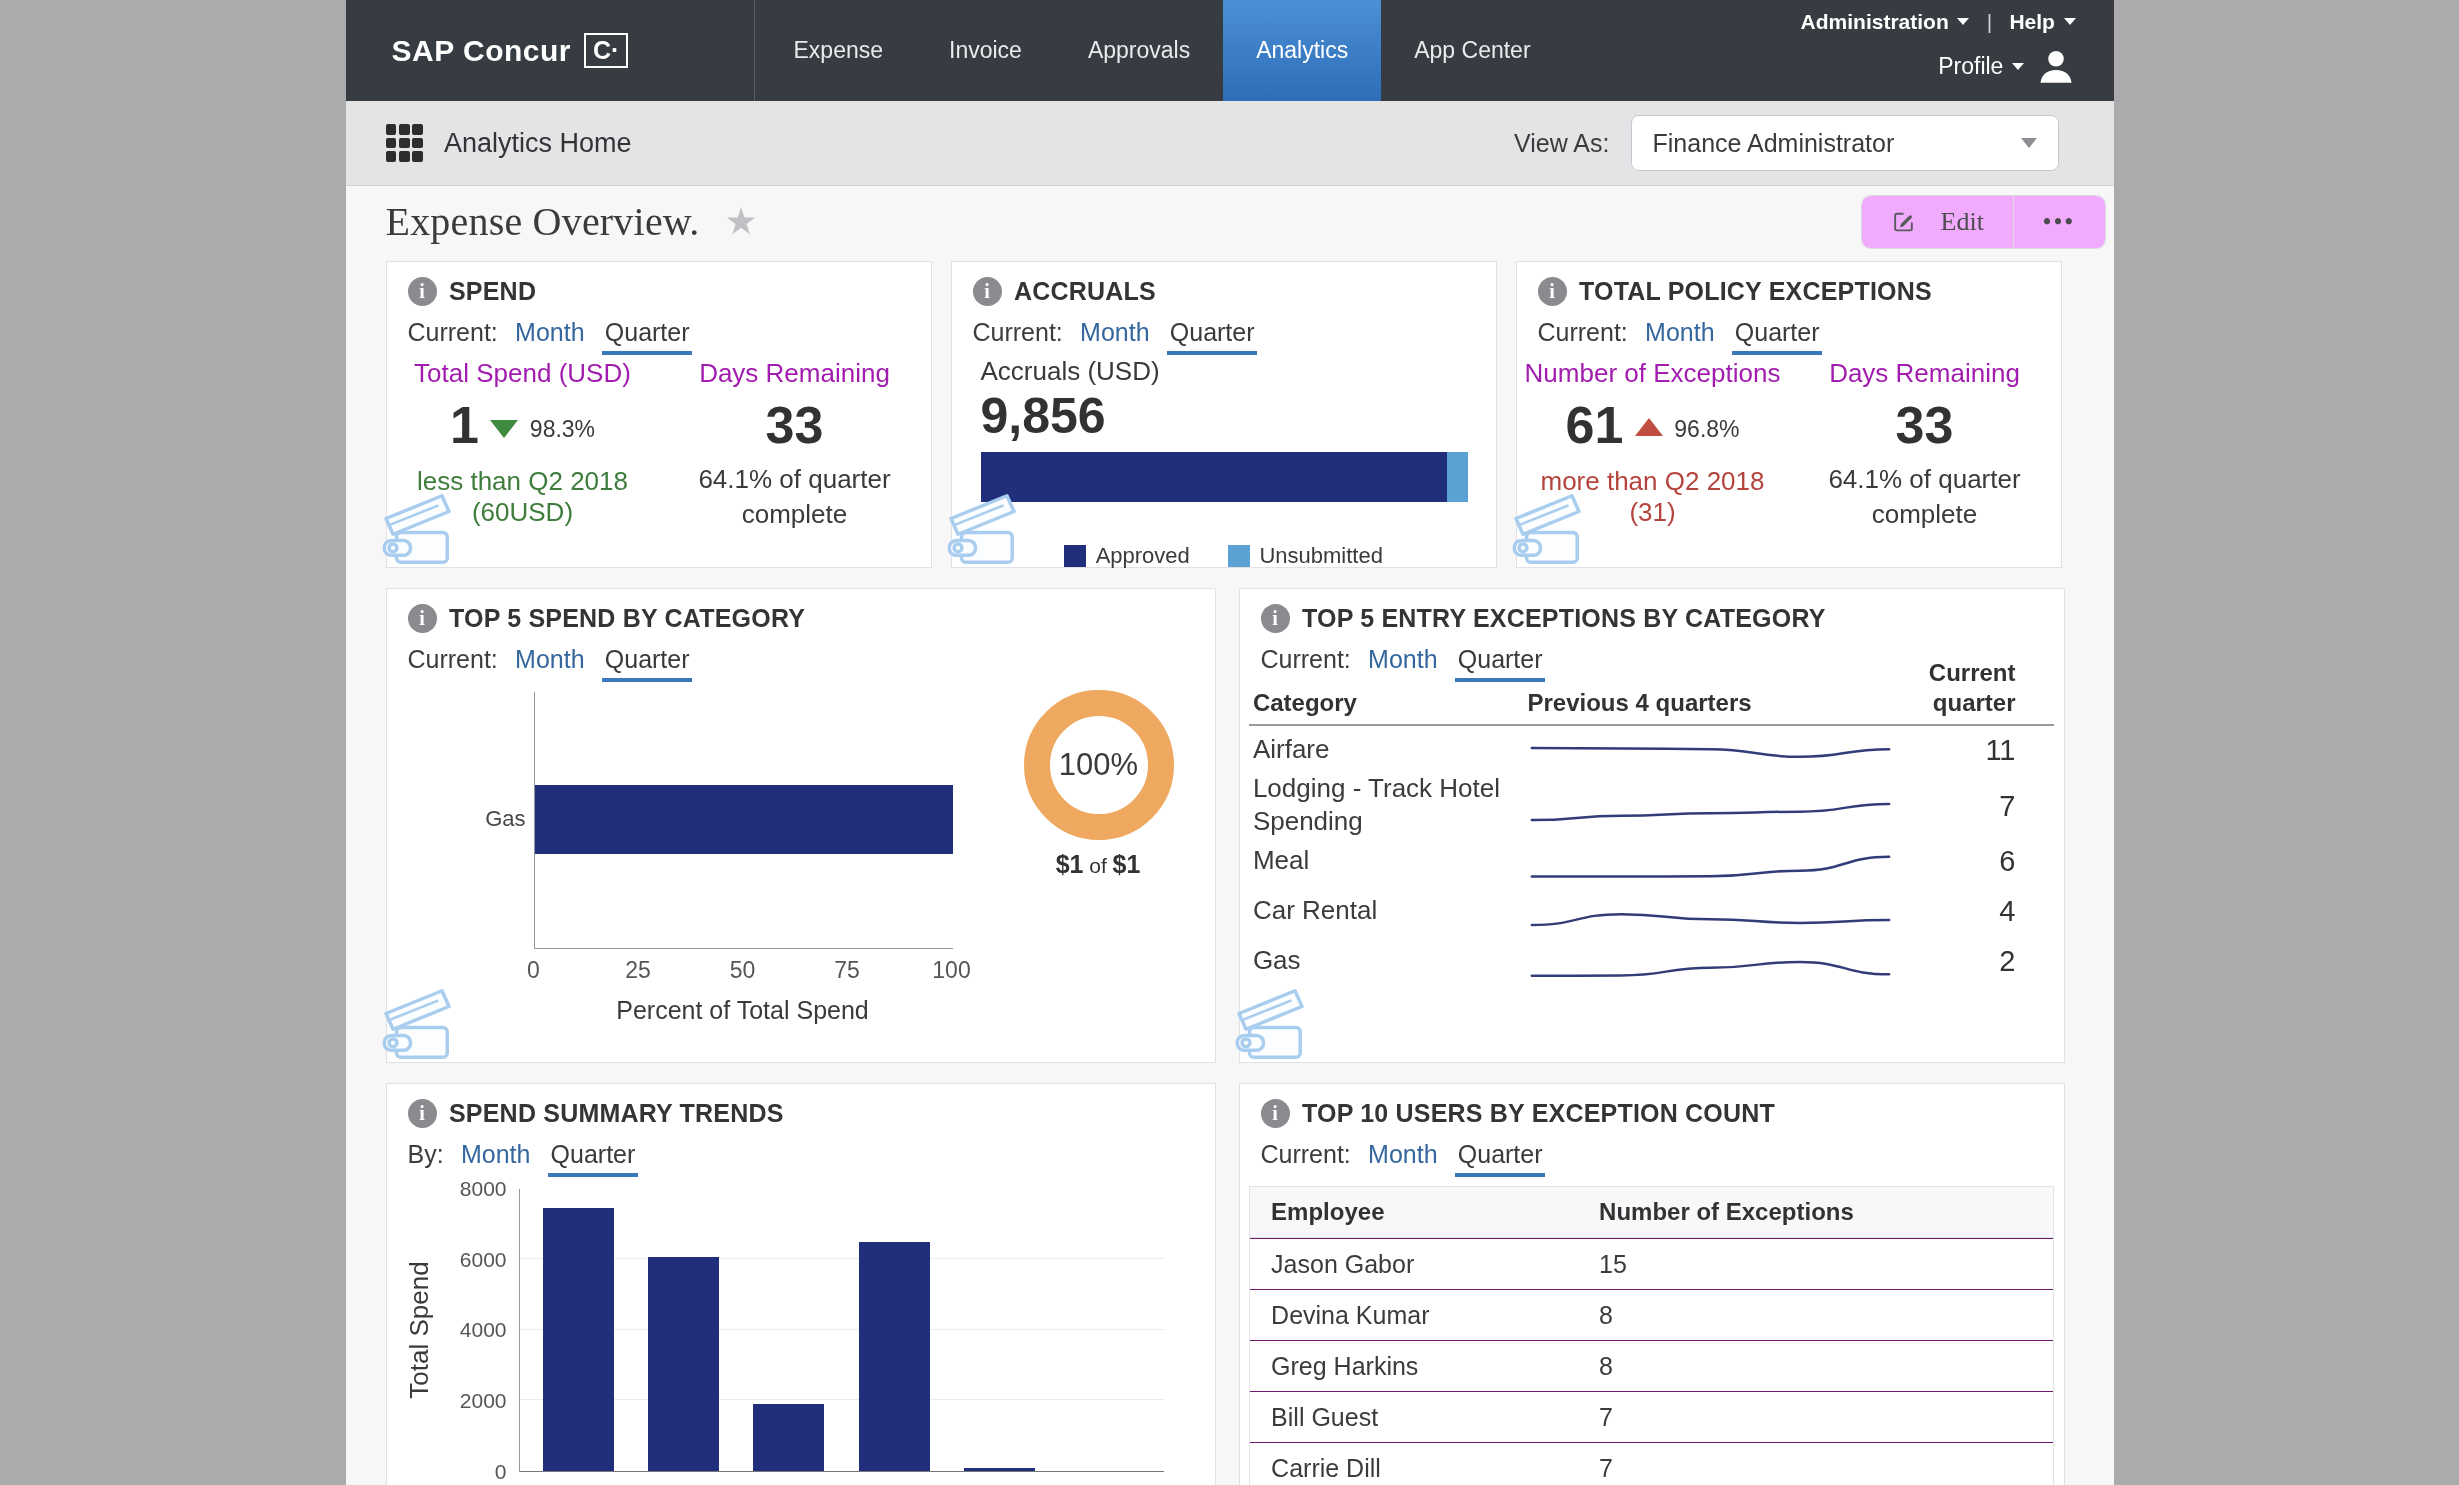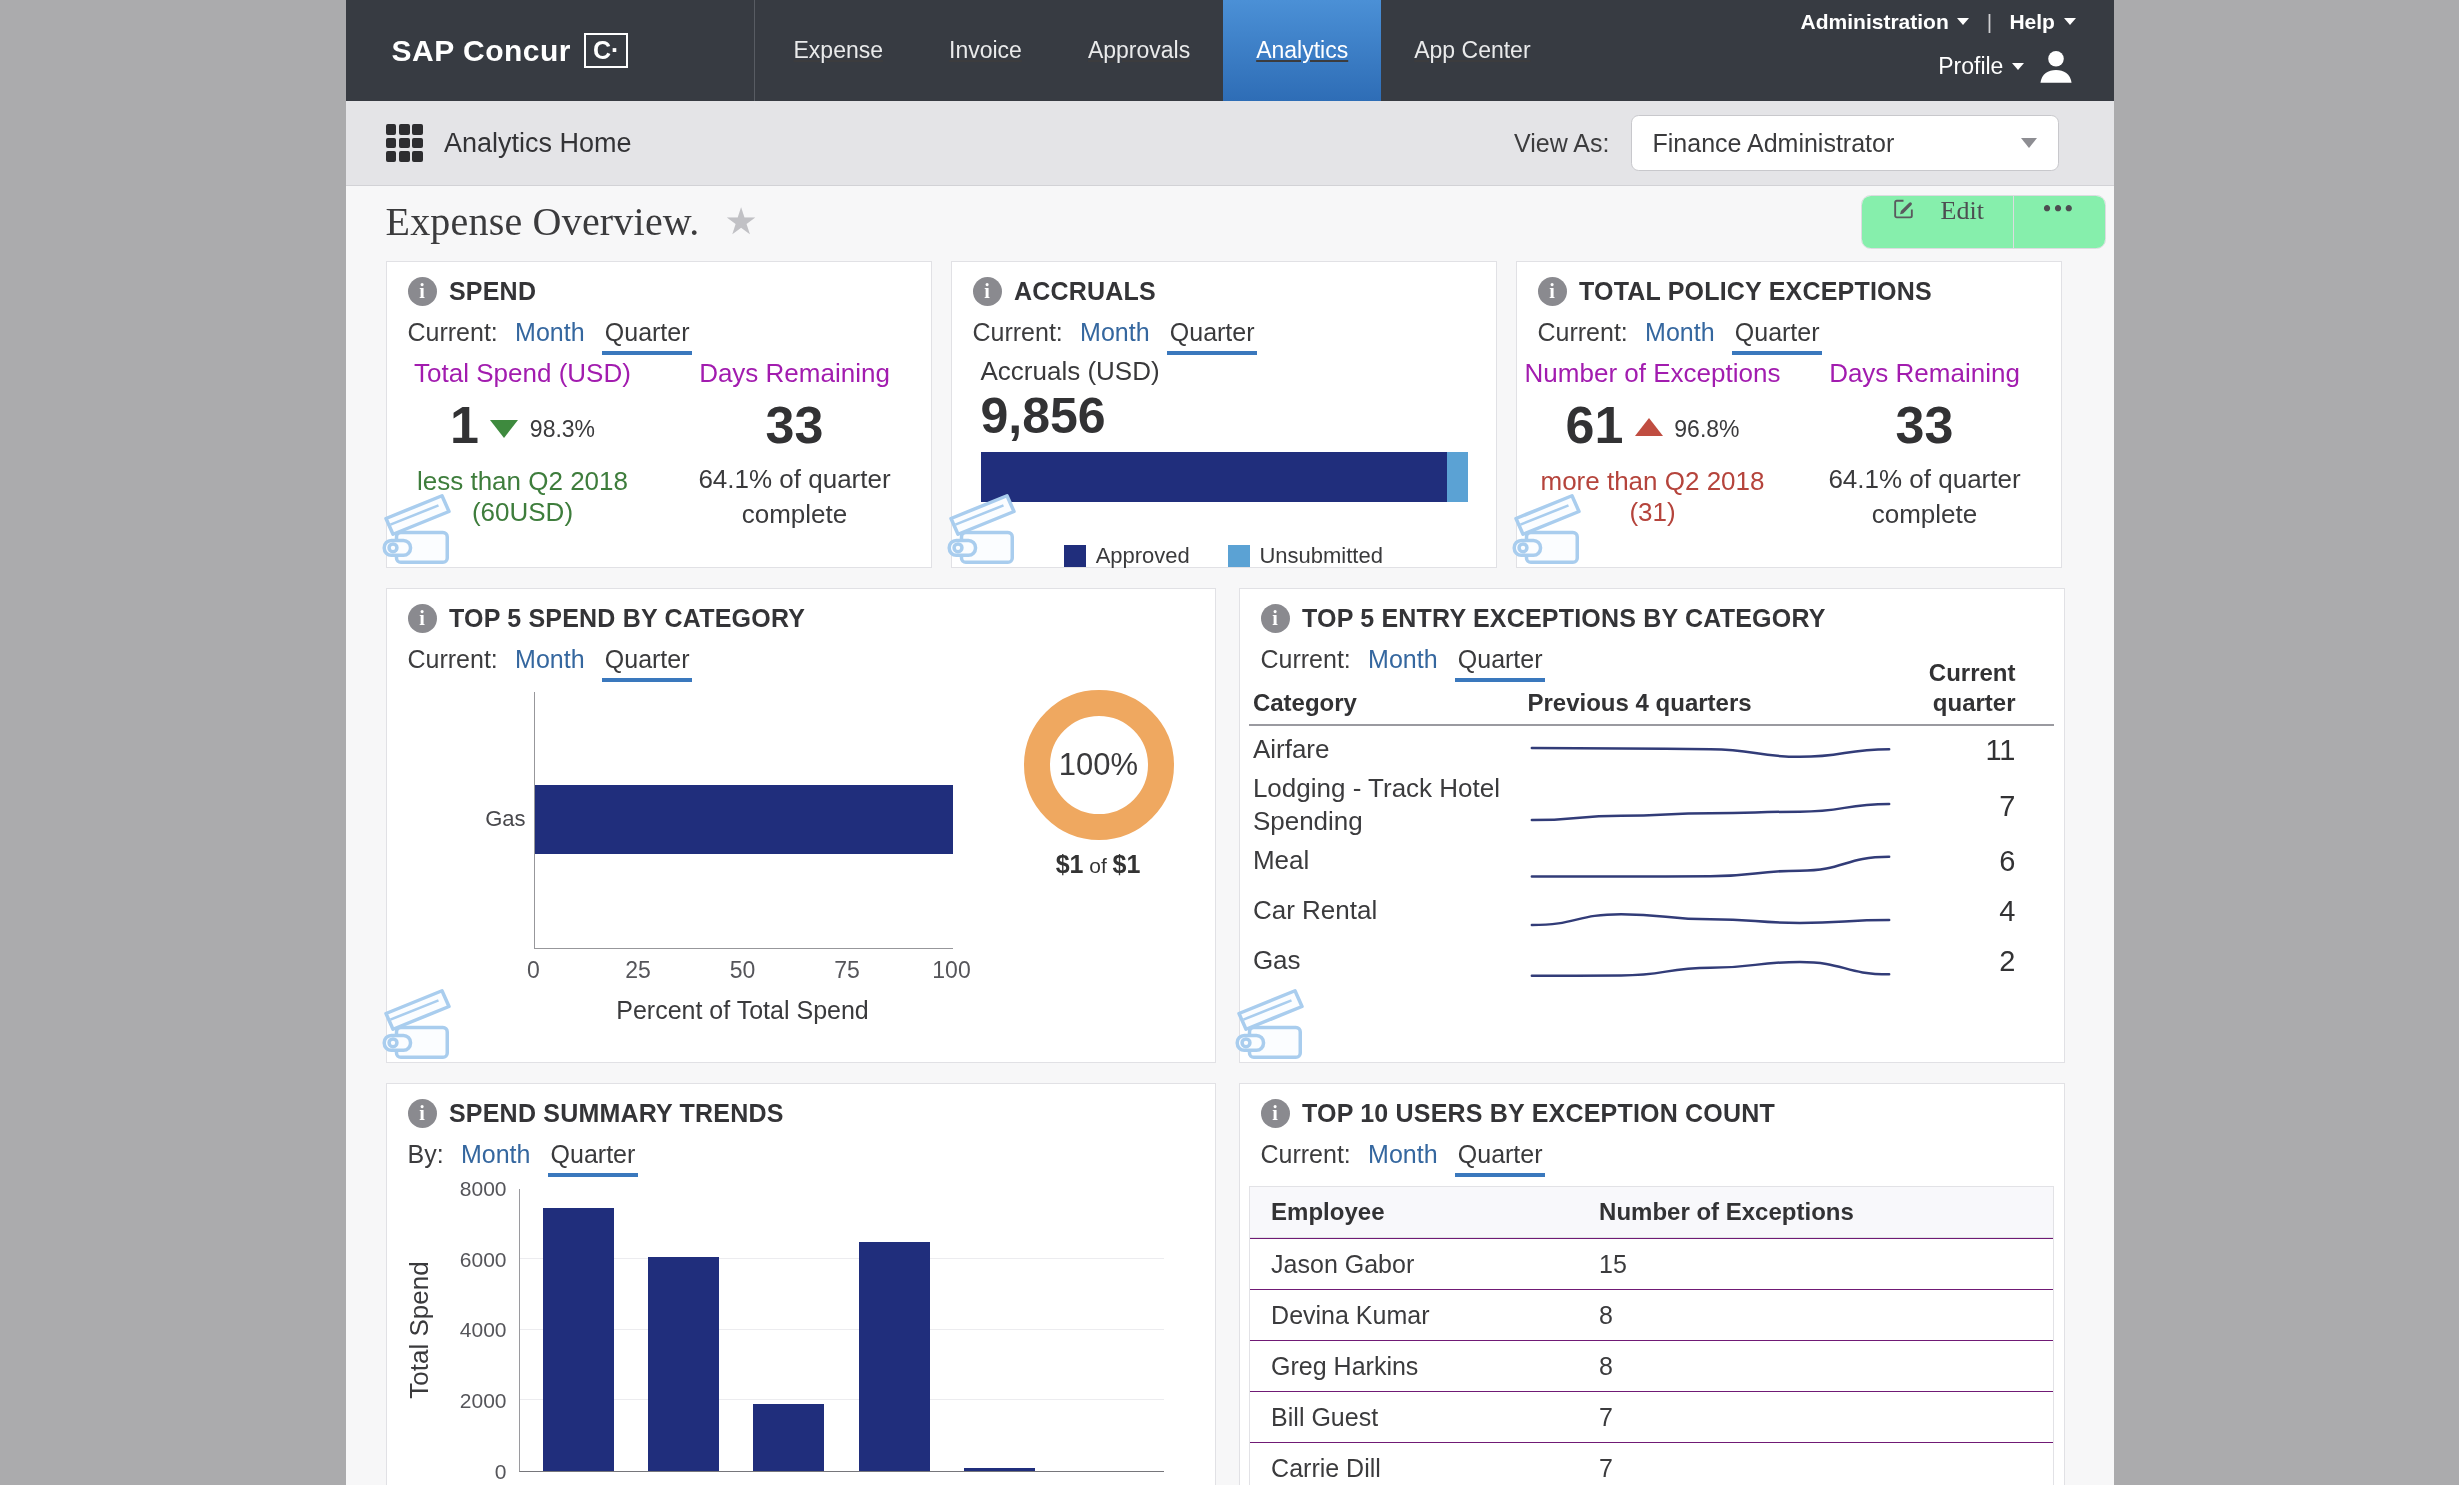"Expense" .tabs { text-decoration: underline -> none }
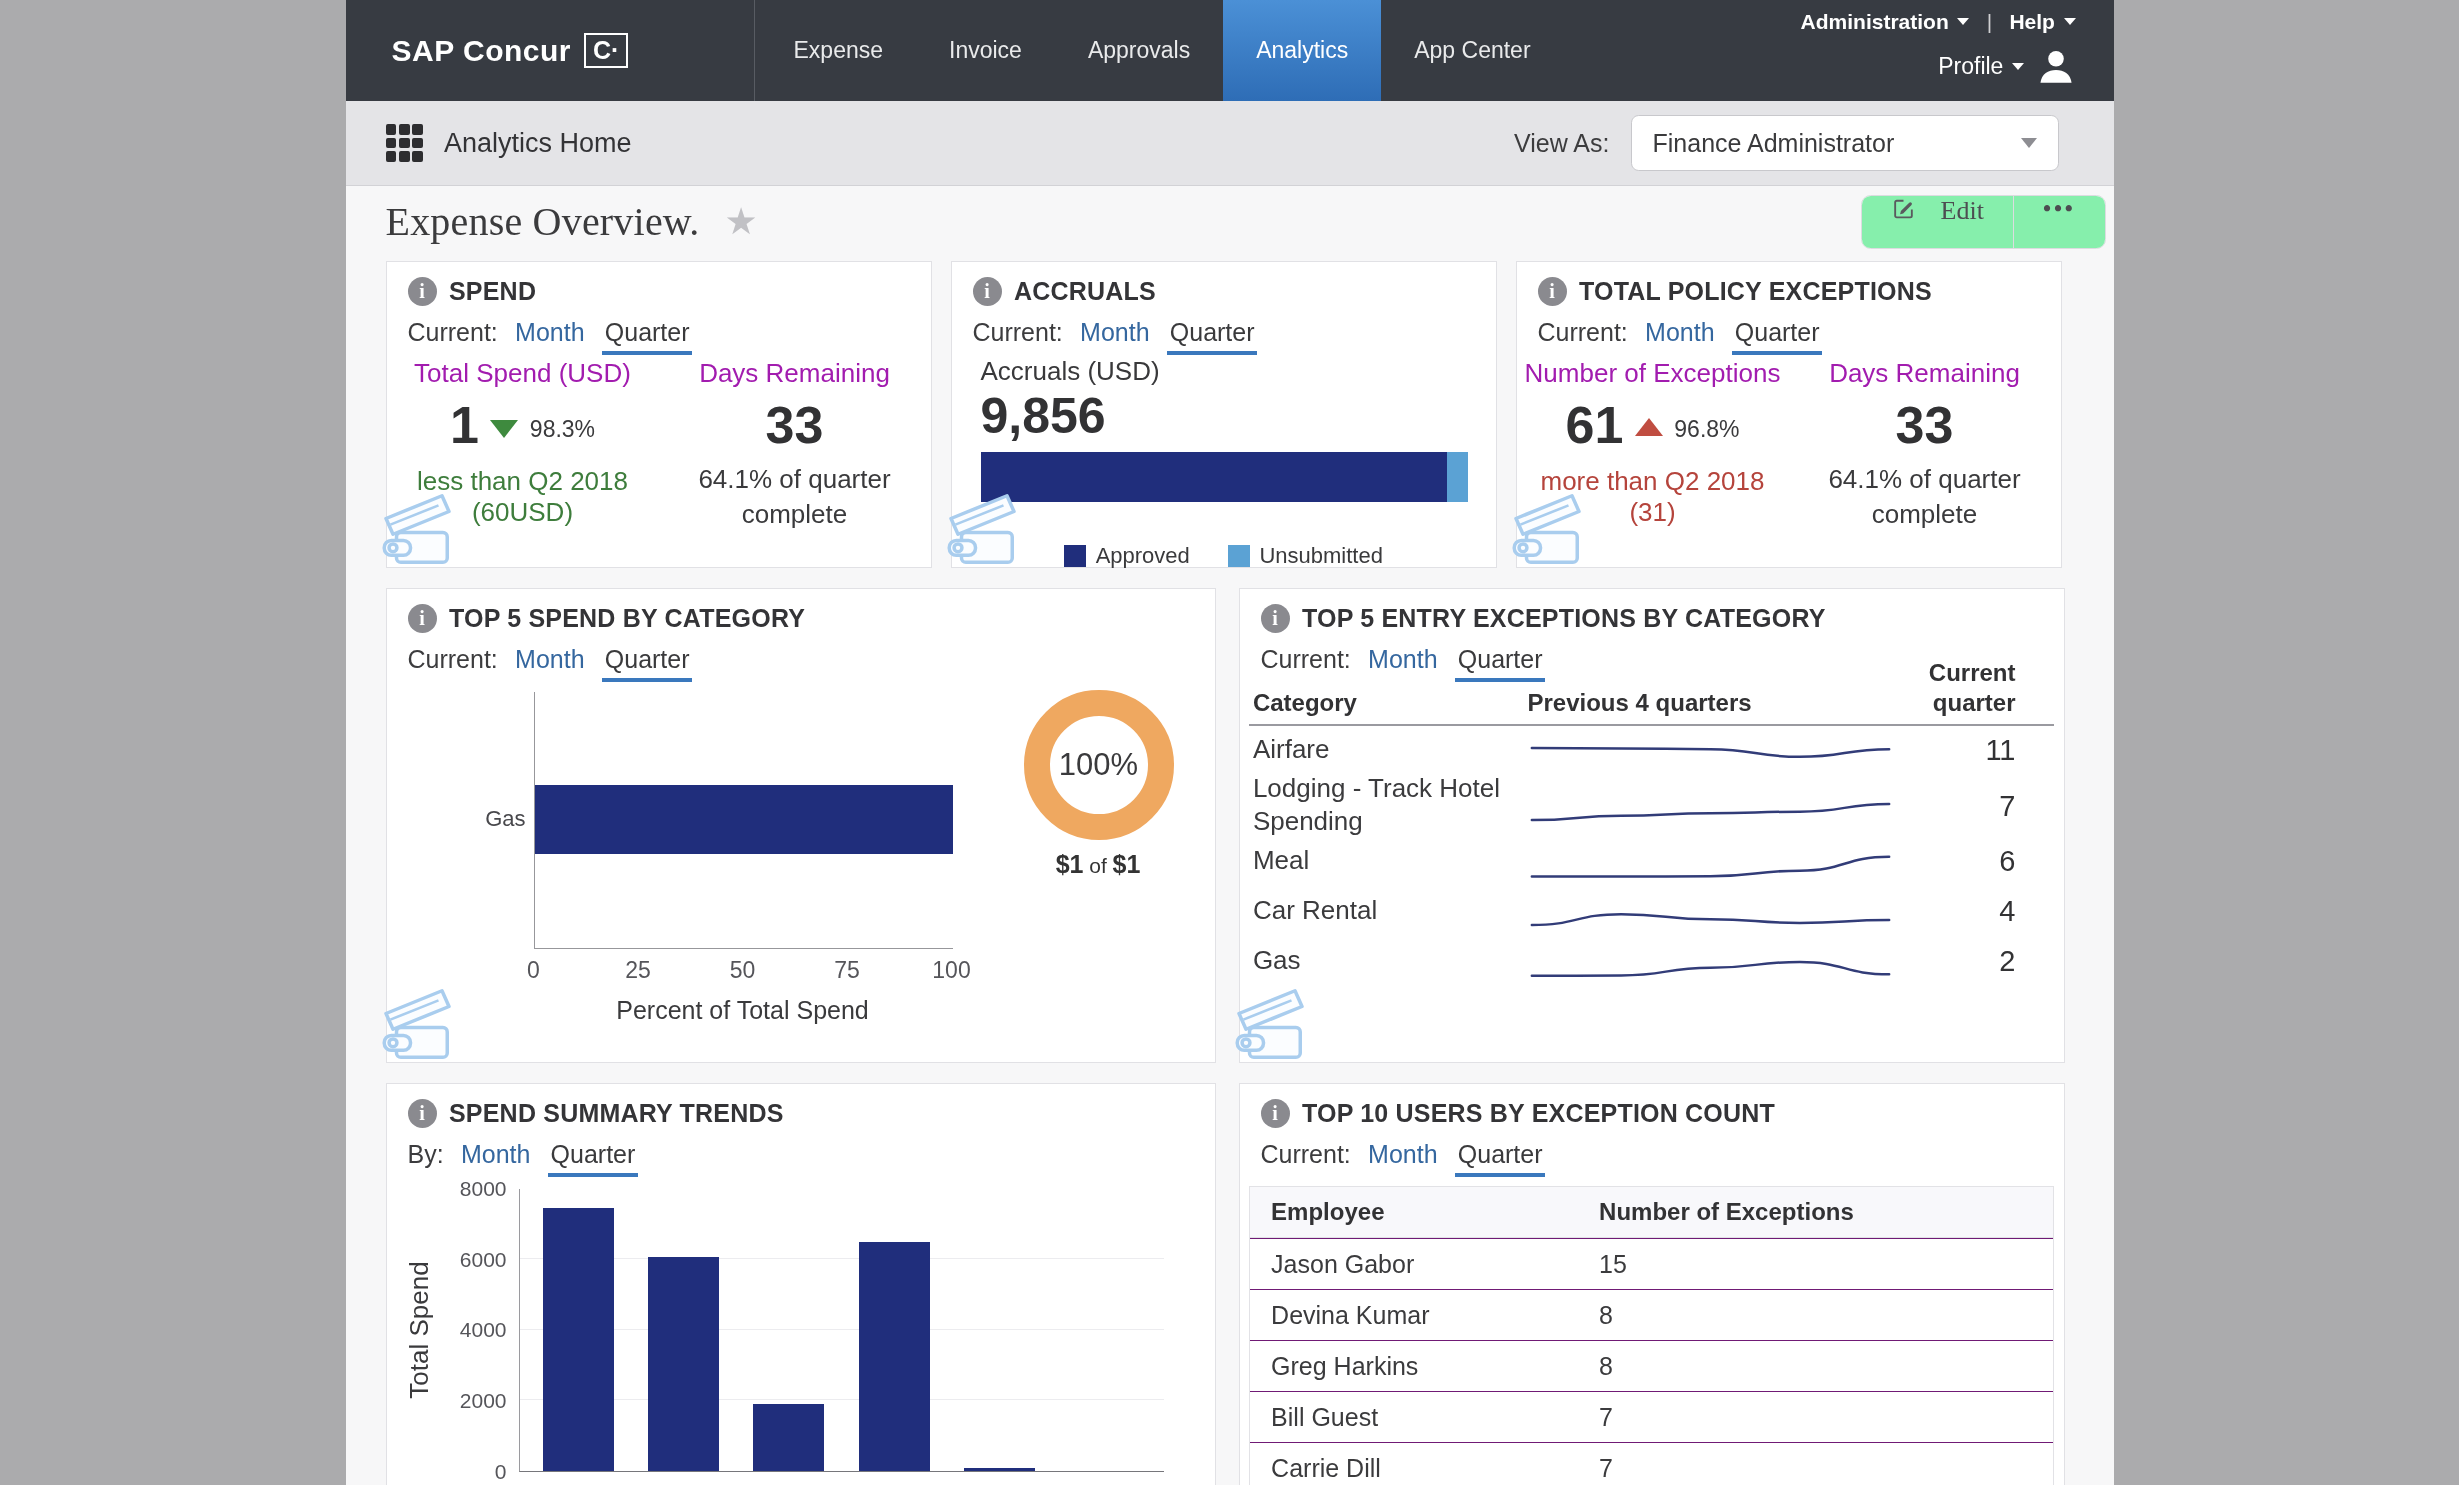"Edit" .btn { align-items: flex-start -> center; background: #86efac -> #f0abfc }
